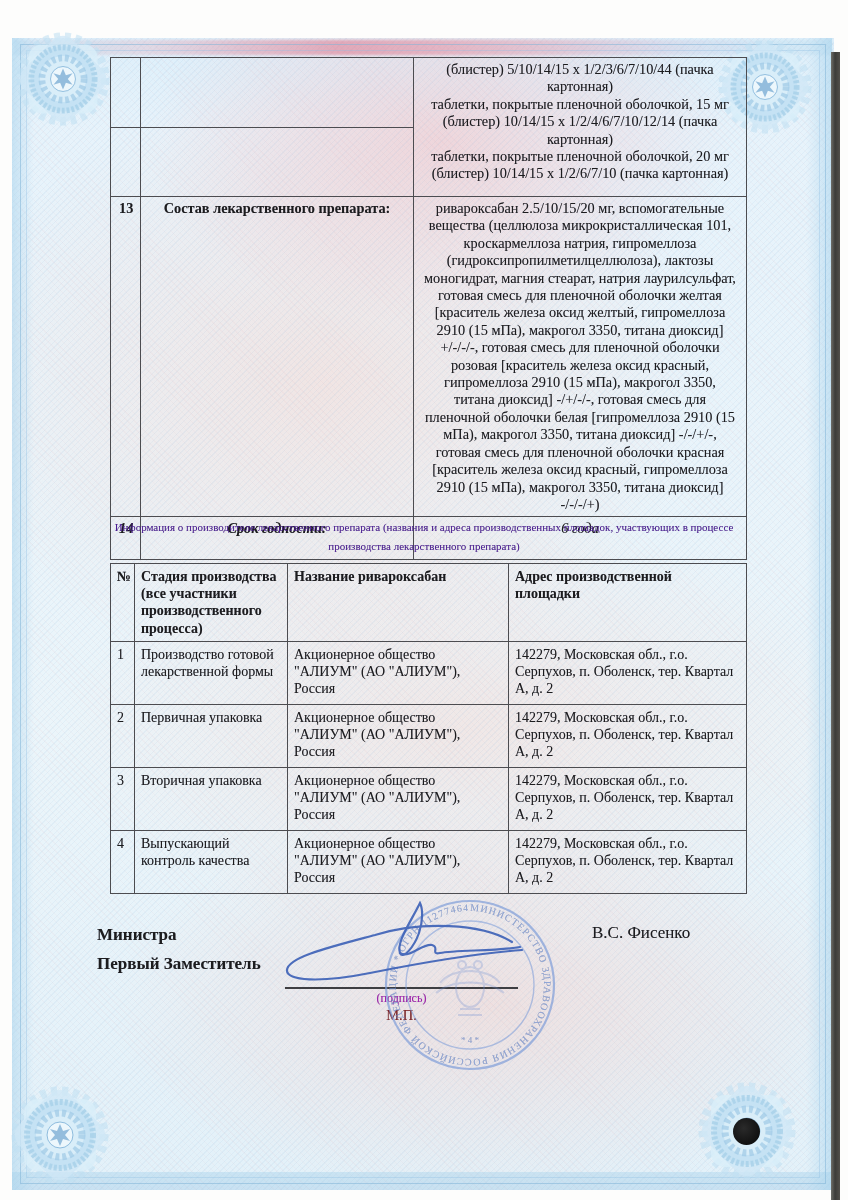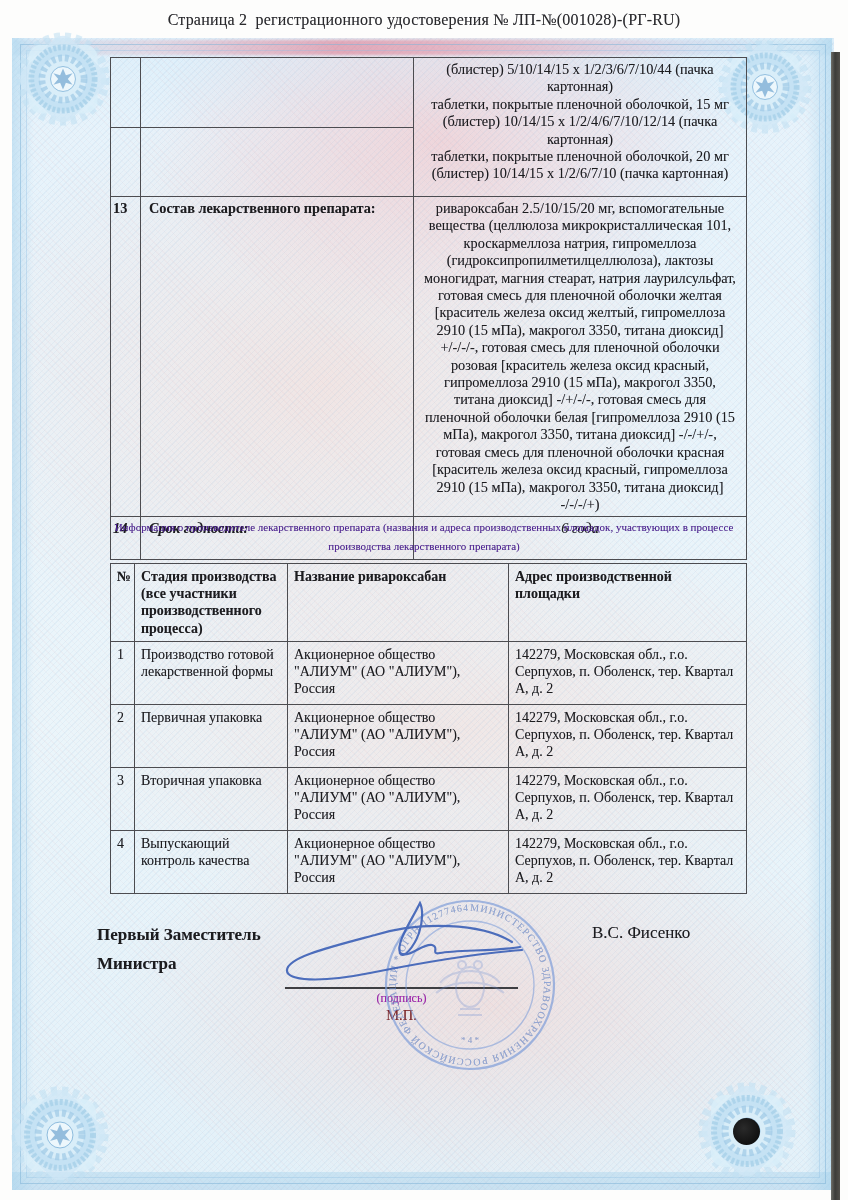"Страница 2 регистрационного" div.page-header { html: <div>Страница 2 регистрационного удостоверения № ЛП-№(001028)-(РГ-RU)</div> -> none }
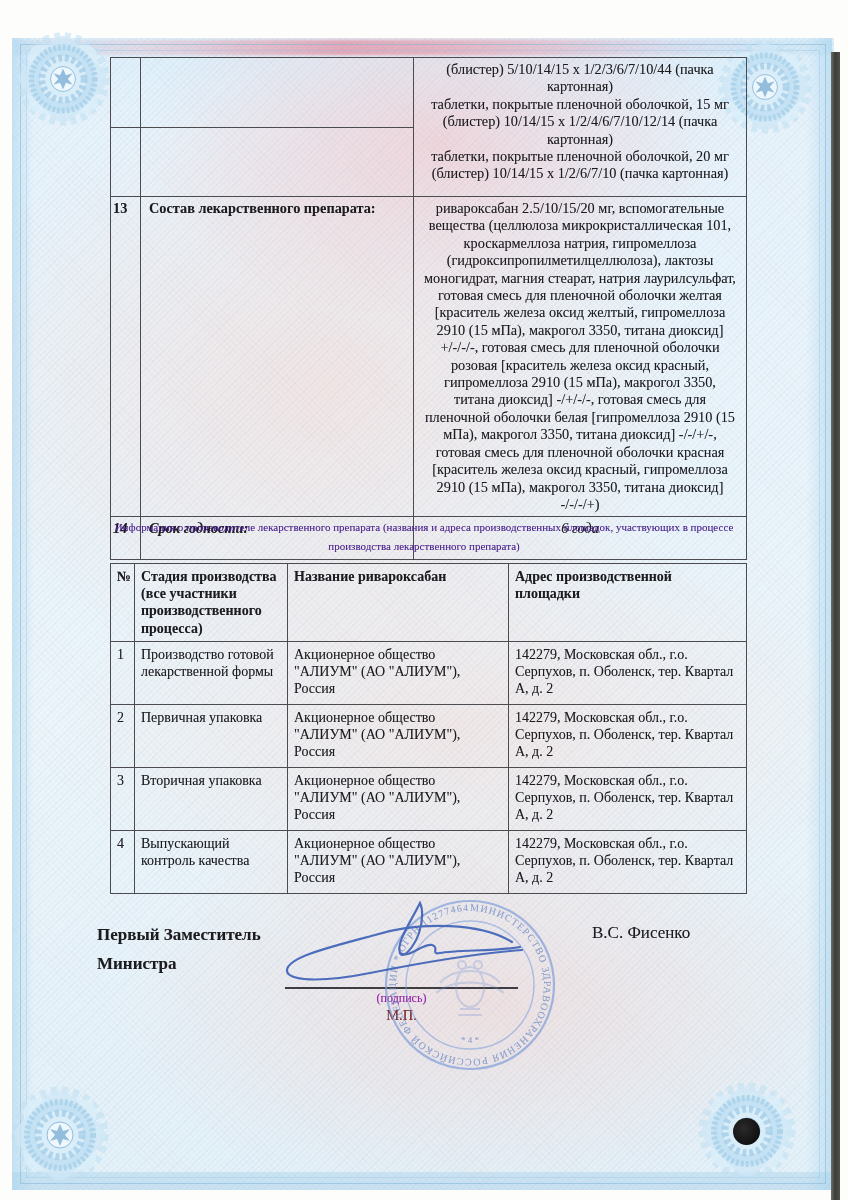"13" .t1 .num { padding-left: 2px -> 8px }
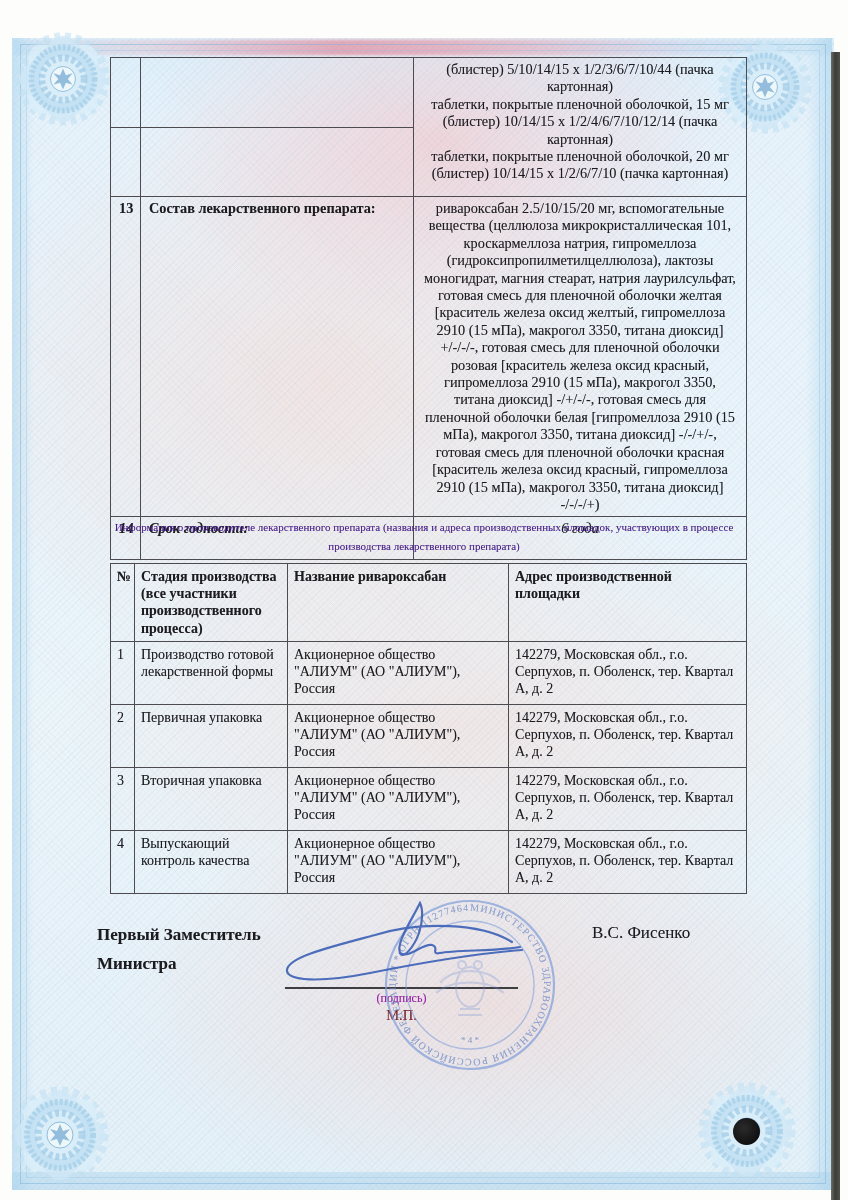"Состав лекарственного препарата:" .t1 .lbl { text-align: none -> center }
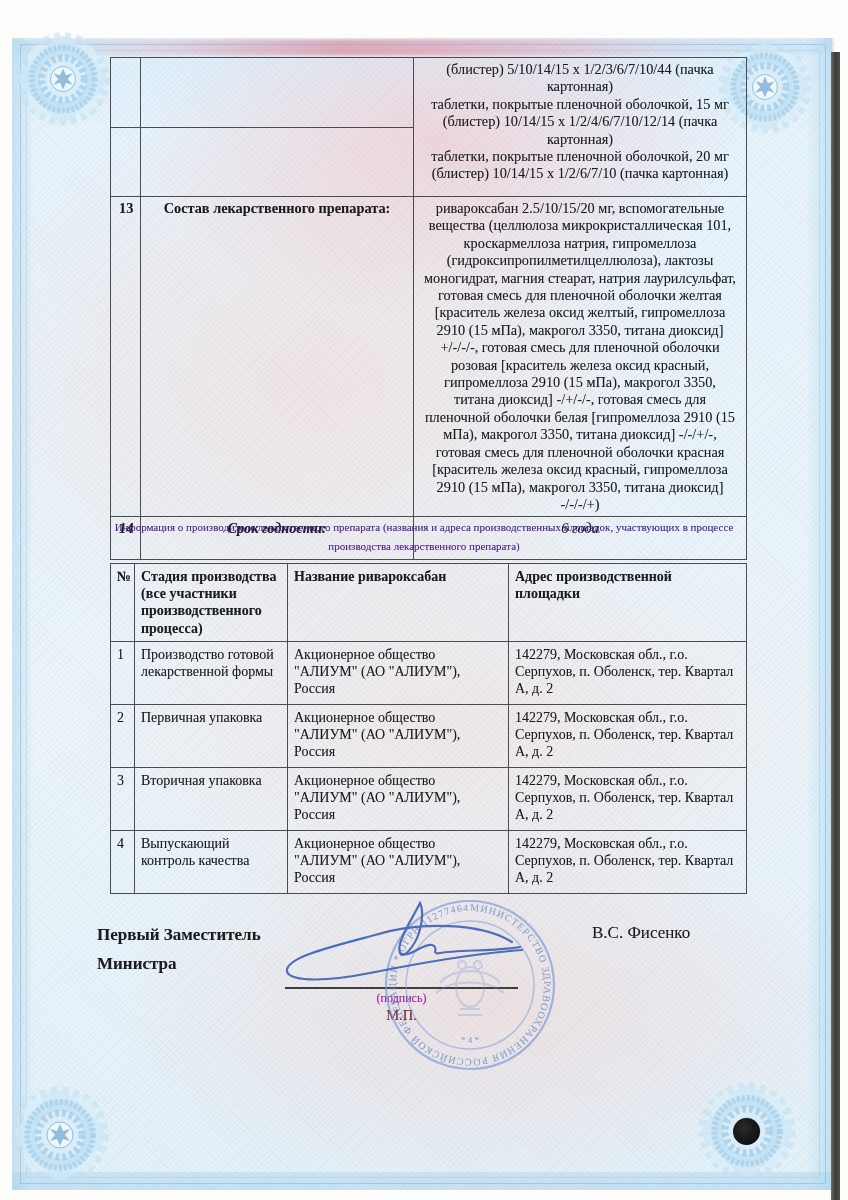"Первый Заместитель" div { order: before "Министра" -> after "Министра" }
